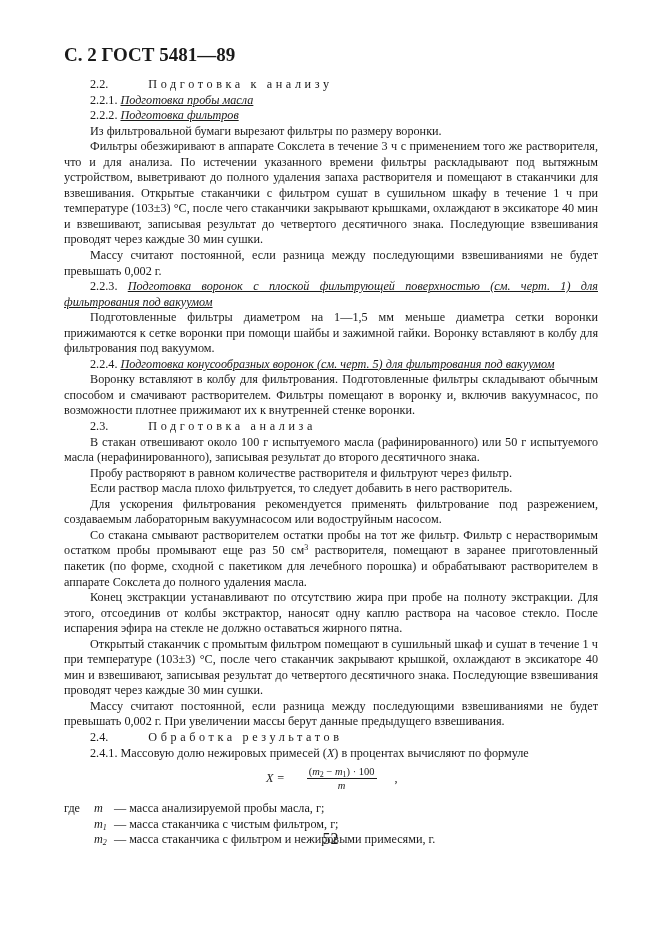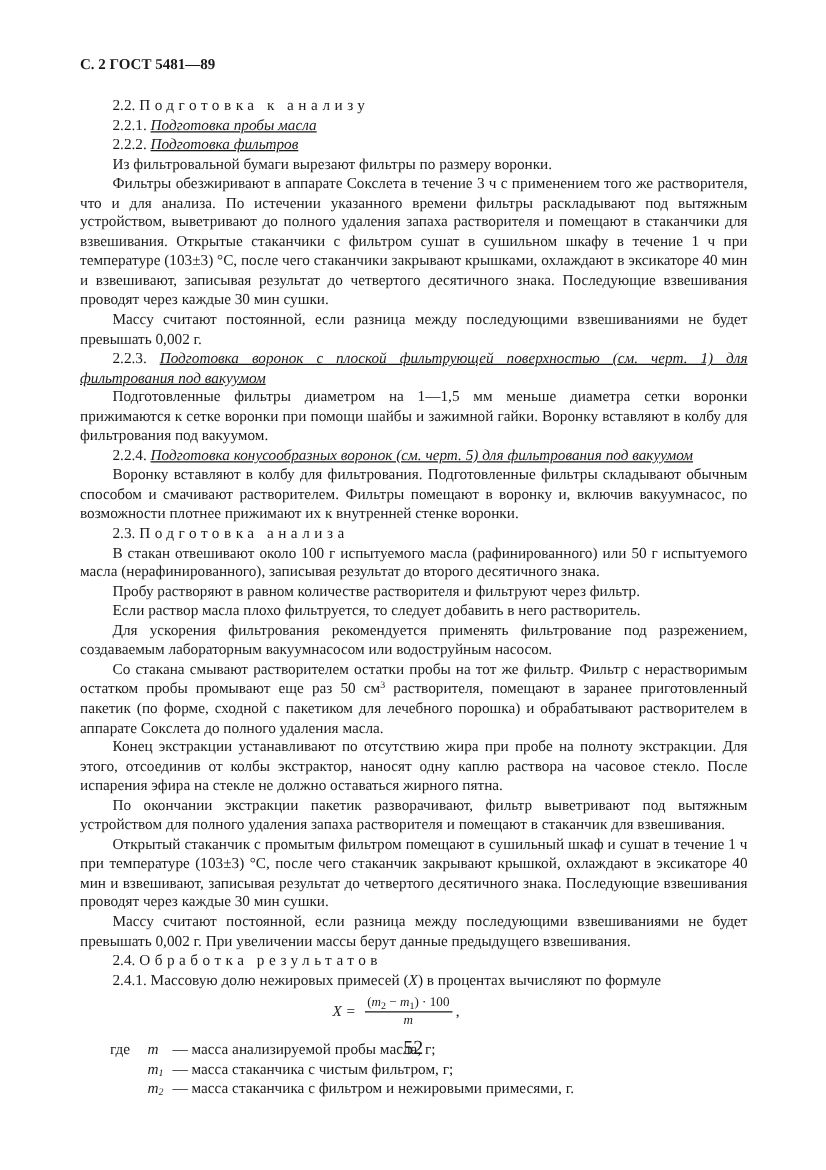"С. 2 ГОСТ 5481—89" .header { font-size: 12px -> 19px }
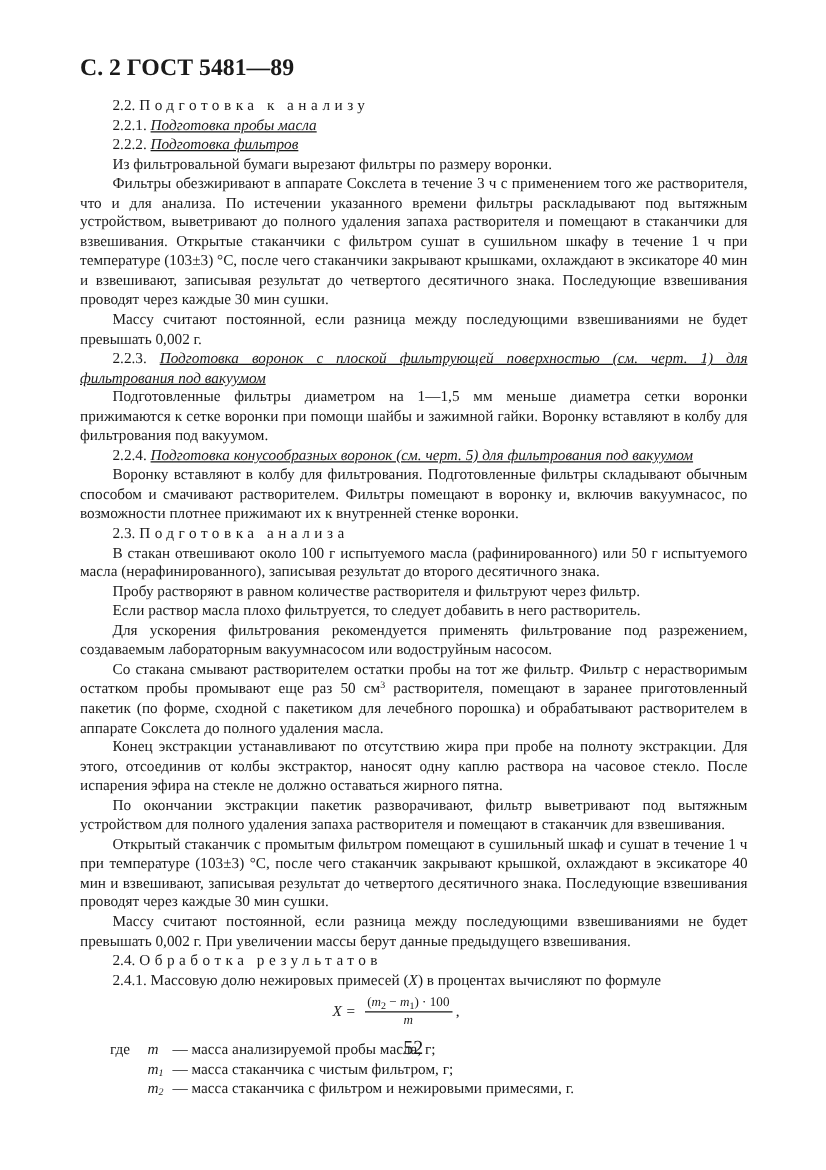"Подготовка к анализу" .spaced { margin-left: none -> 37px }
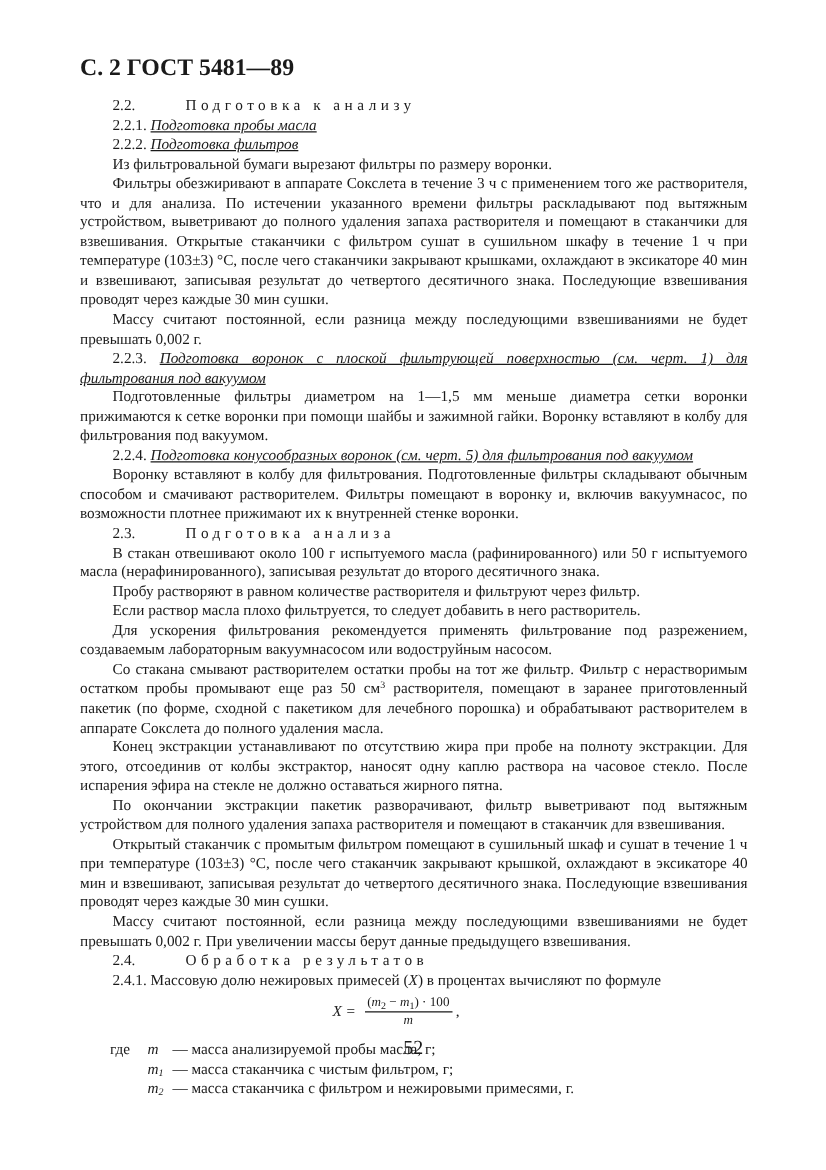"По окончании экстракции пакетик" p.p { html: <p>По окончании экстракции пакетик разворачивают, фильтр выветривают под вытяжным устройством для полного удаления запаха растворителя и помещают в стаканчик для взвешивания.</p> -> none }
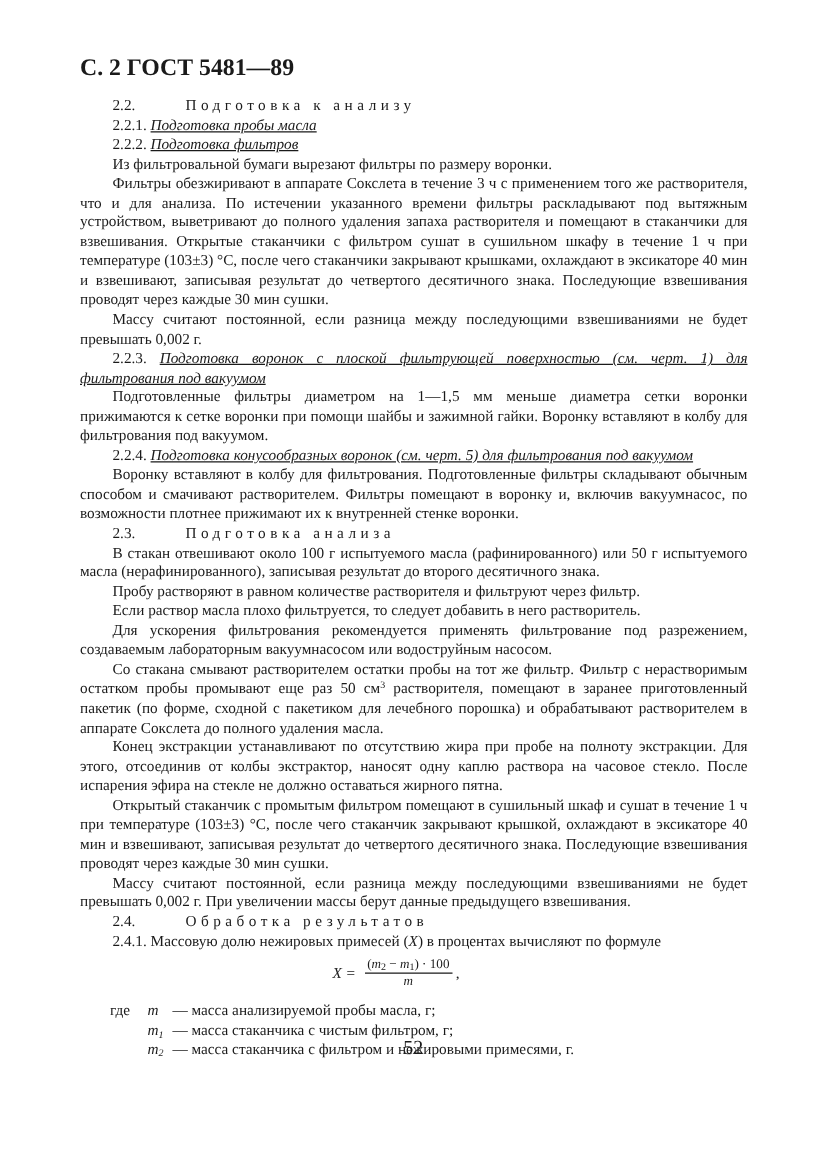"(m2 − m1) · 100" .frac { margin: 0 3px -> 0 18px }
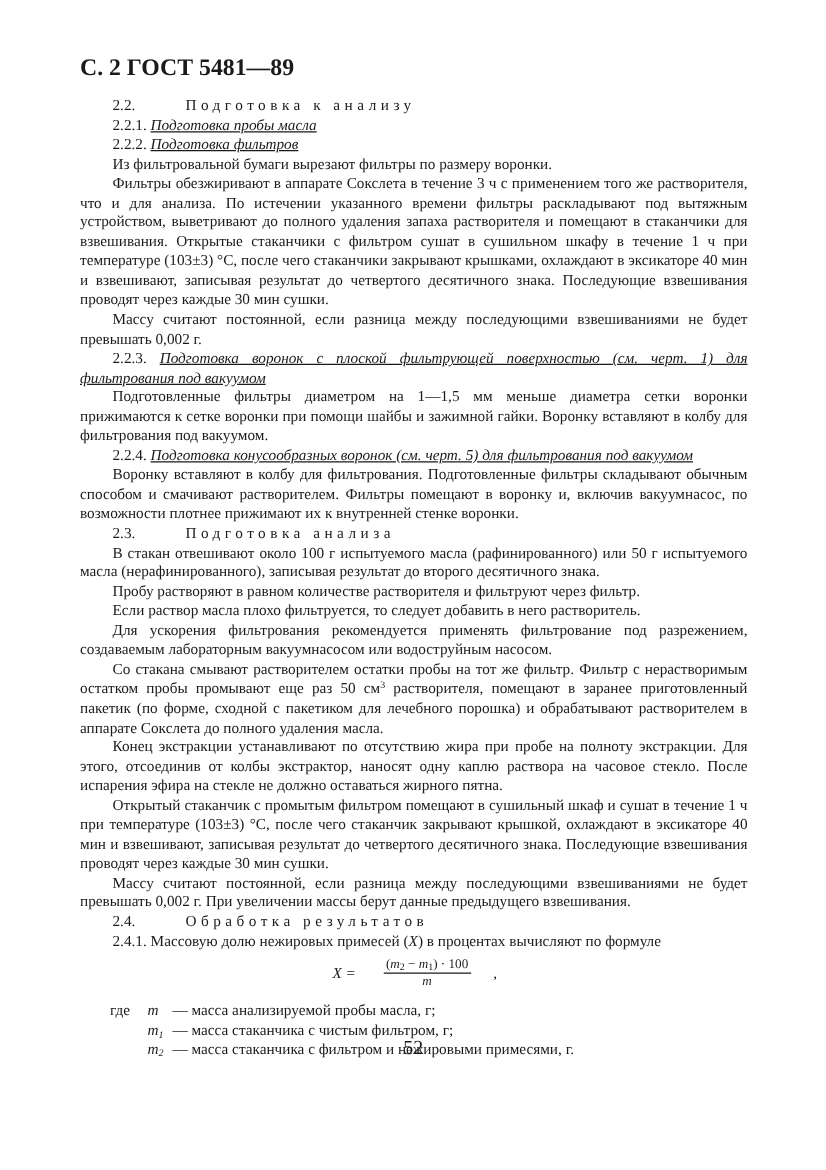"где" .legend-row { margin-left: 24px -> none }
